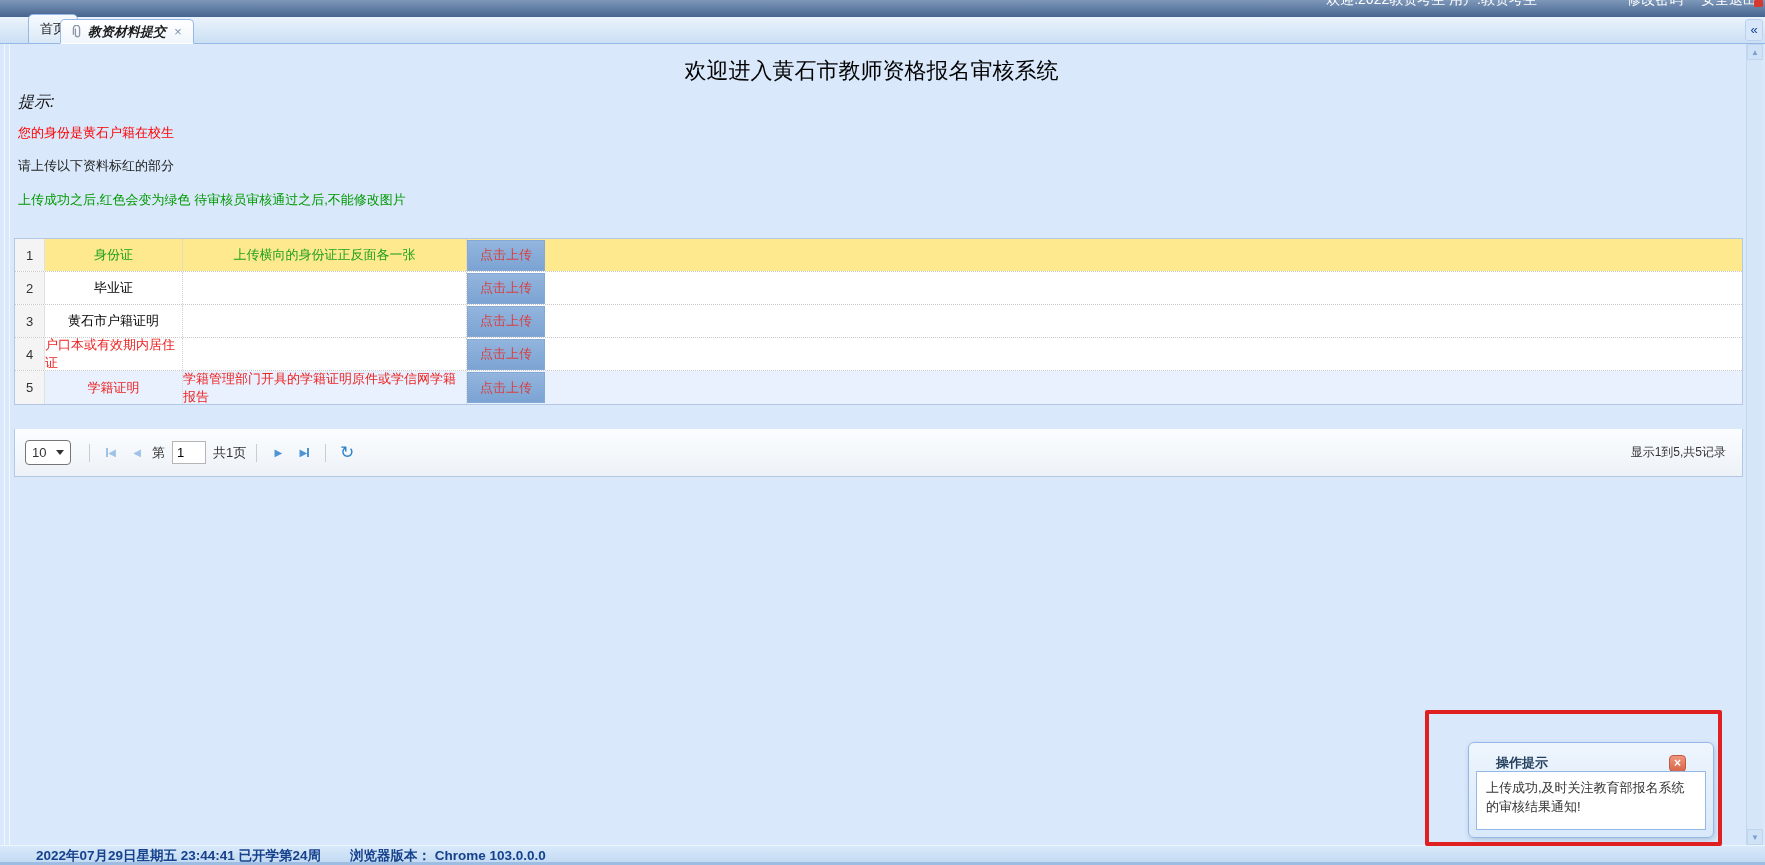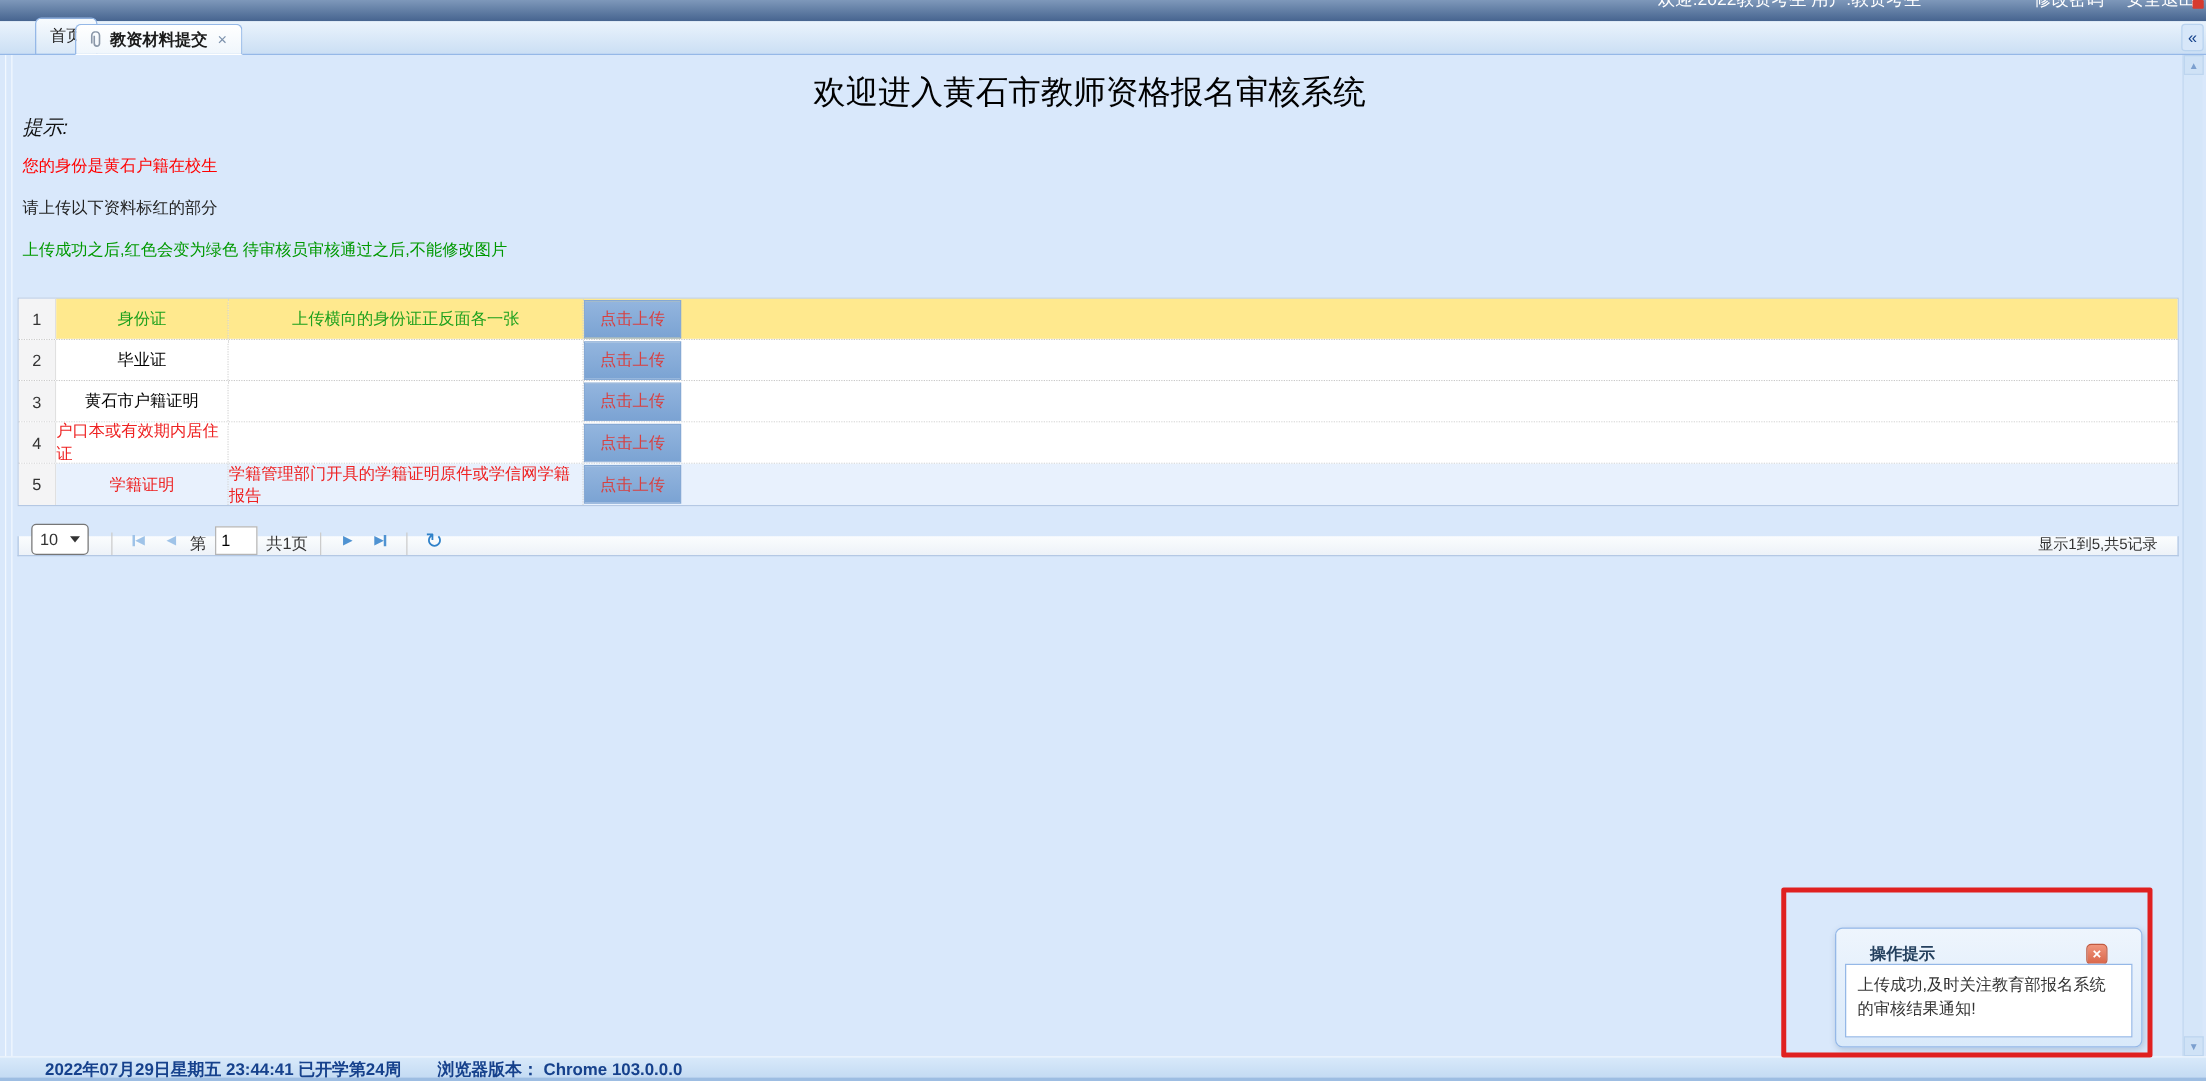"教资材料提交" .tab-active { font-style: none -> italic }
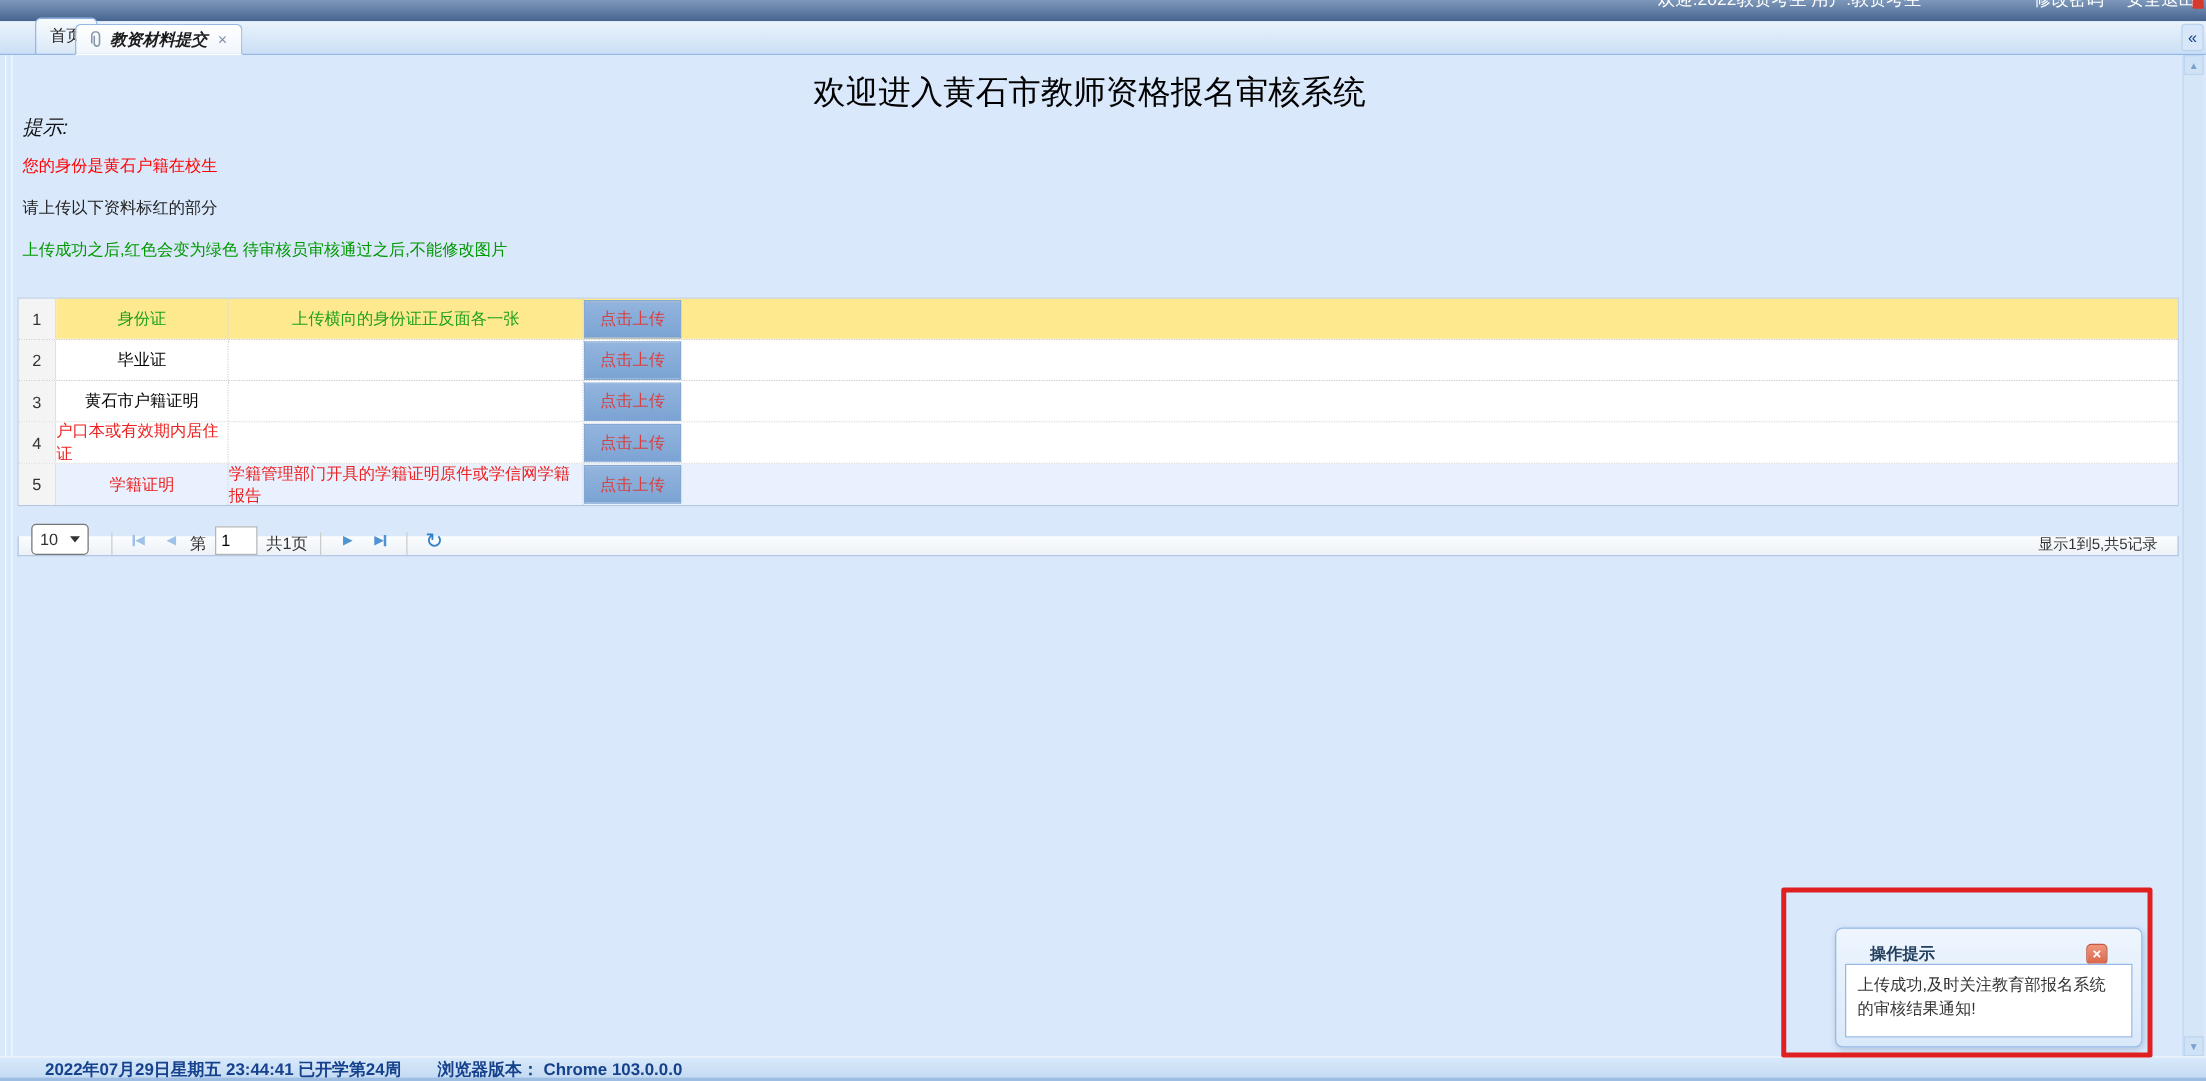"欢迎进入黄石市教师资格报名审核系统" .page-title { font-size: 26px -> 22px }
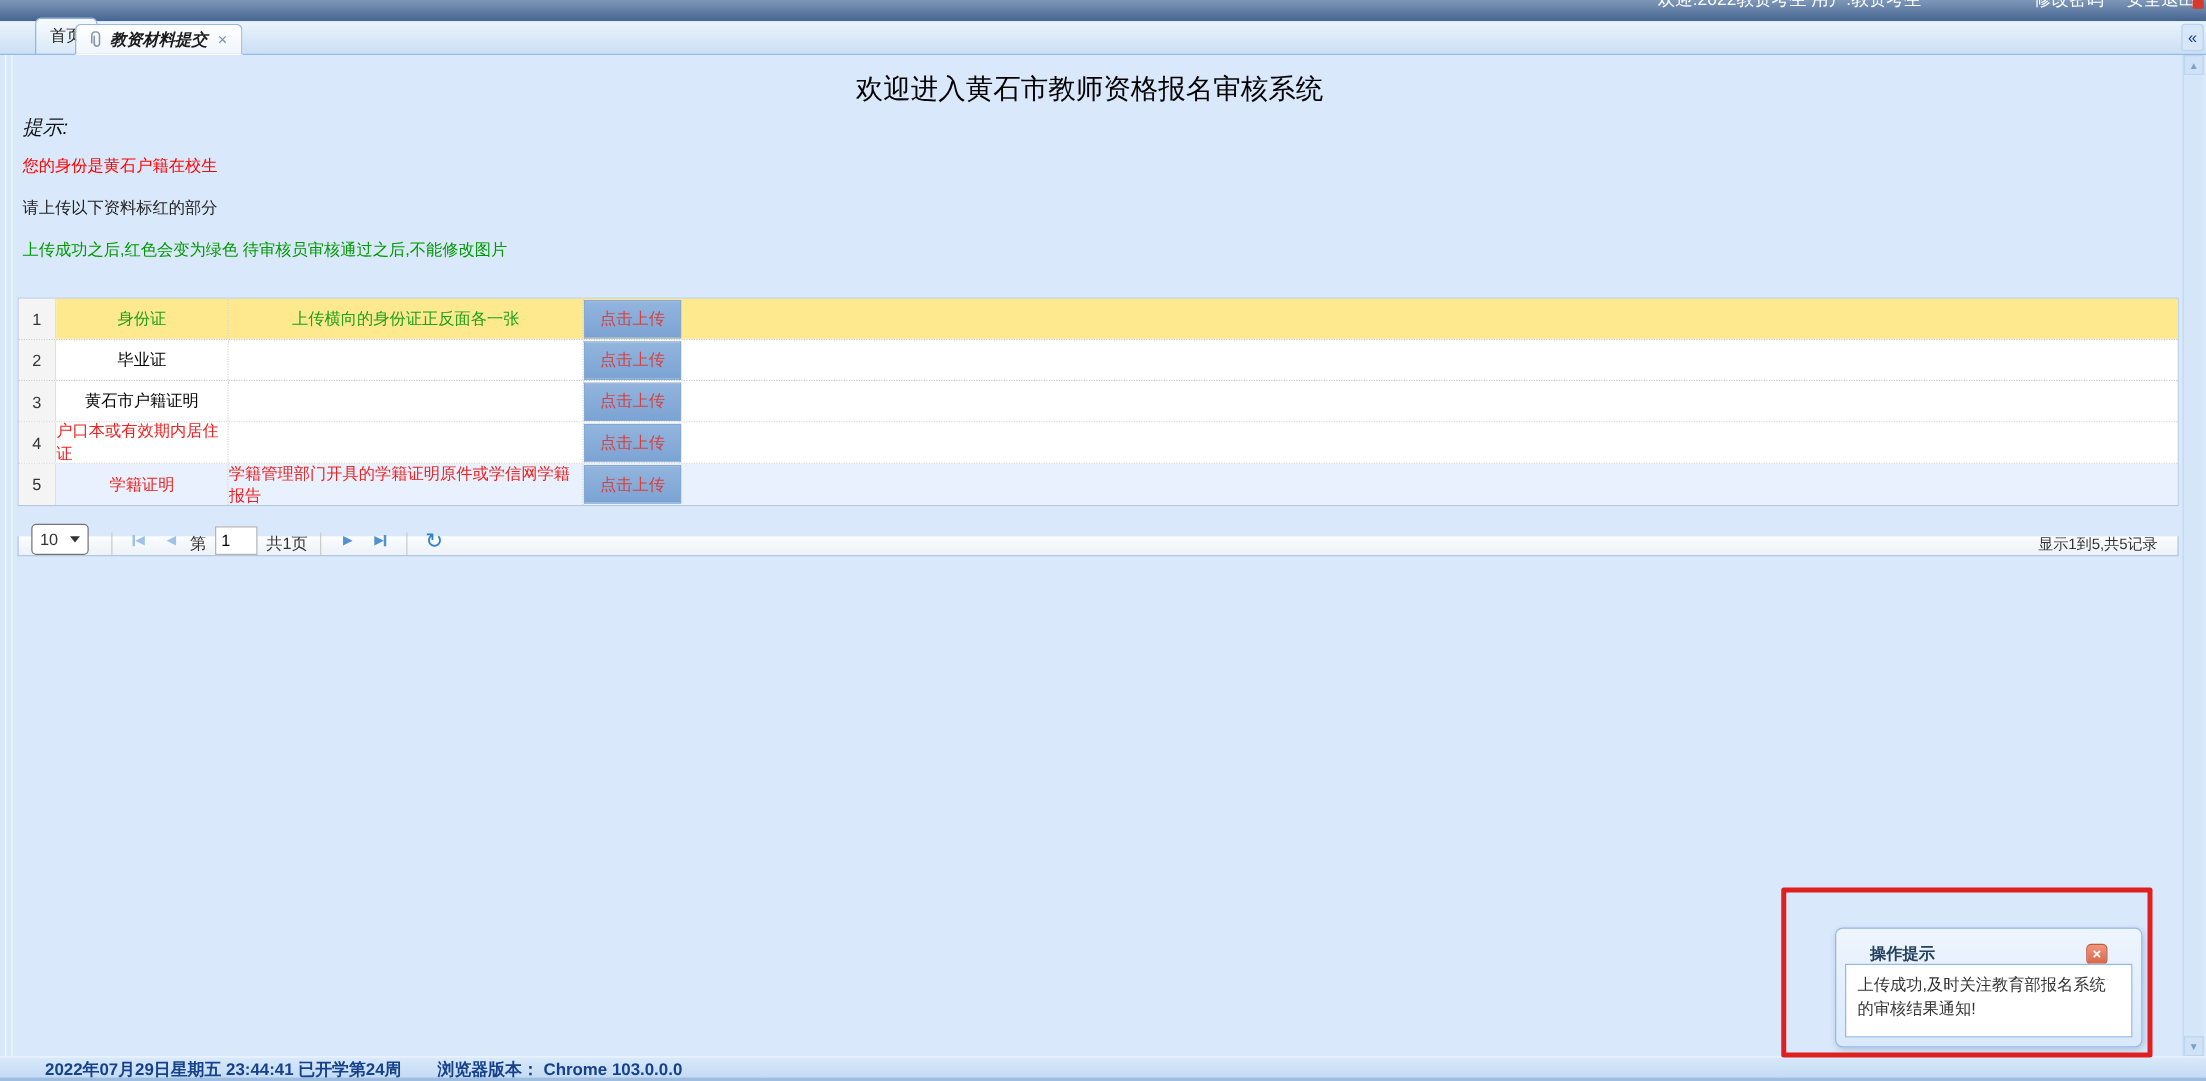"10" .pager { align-items: flex-end -> center; height: 16px -> 48px }
